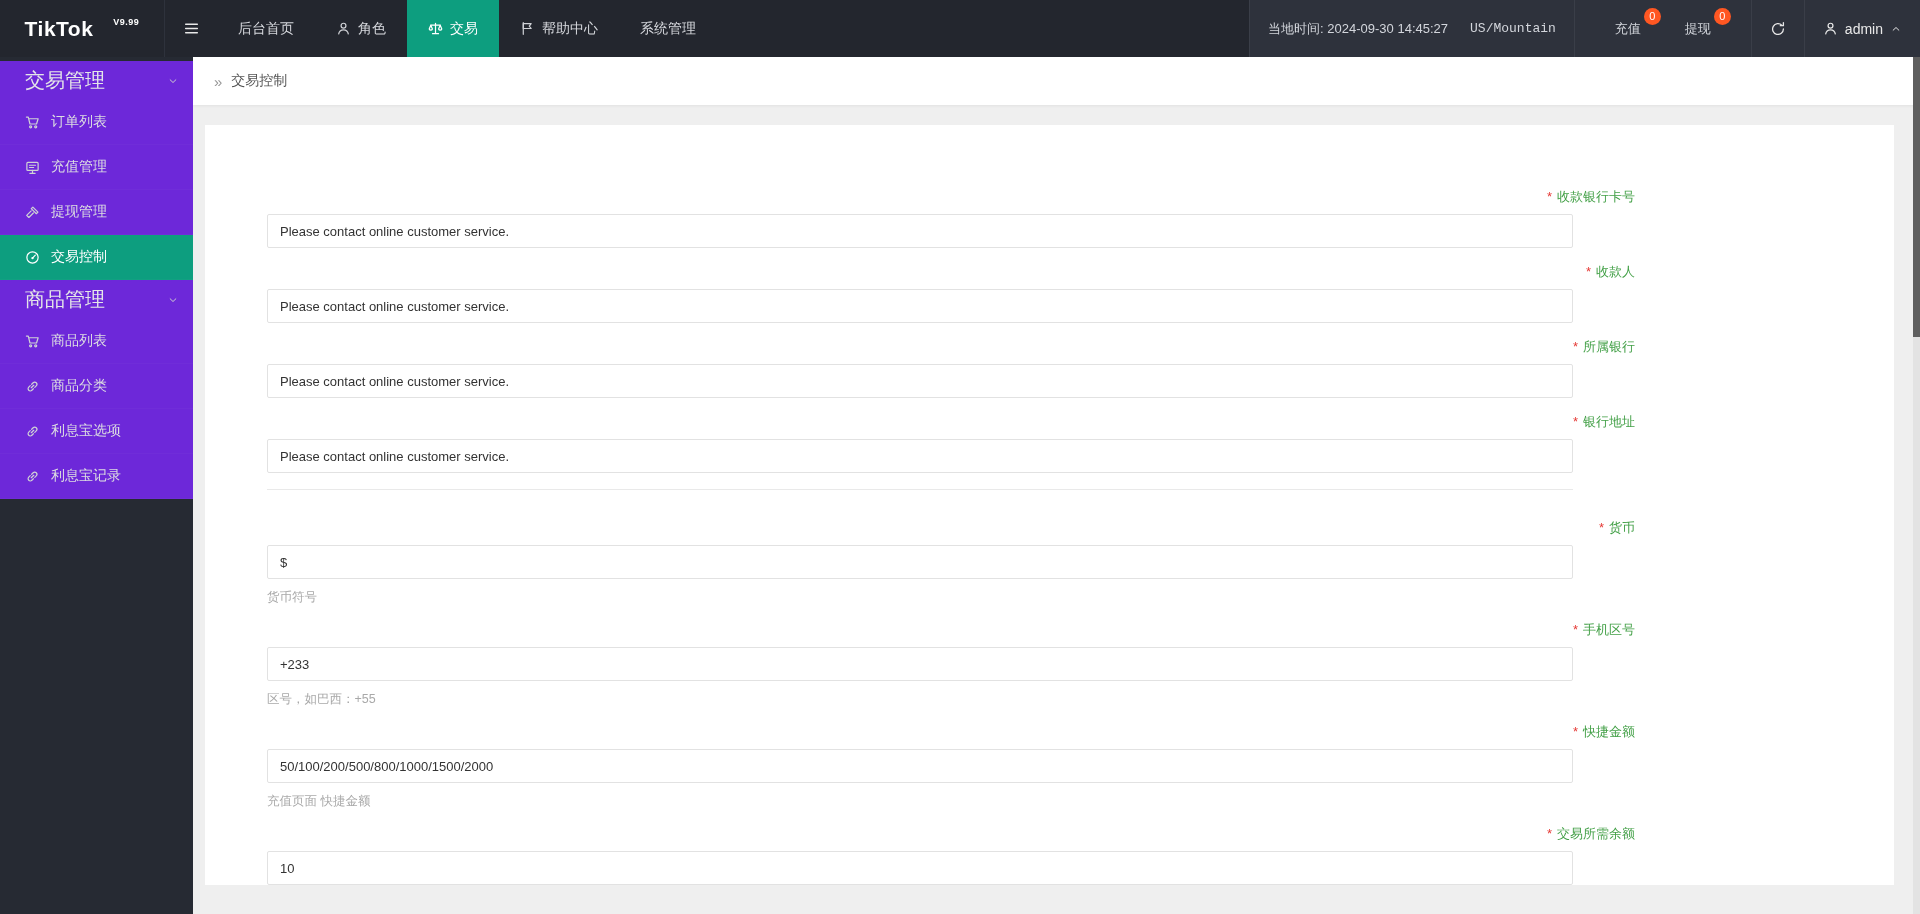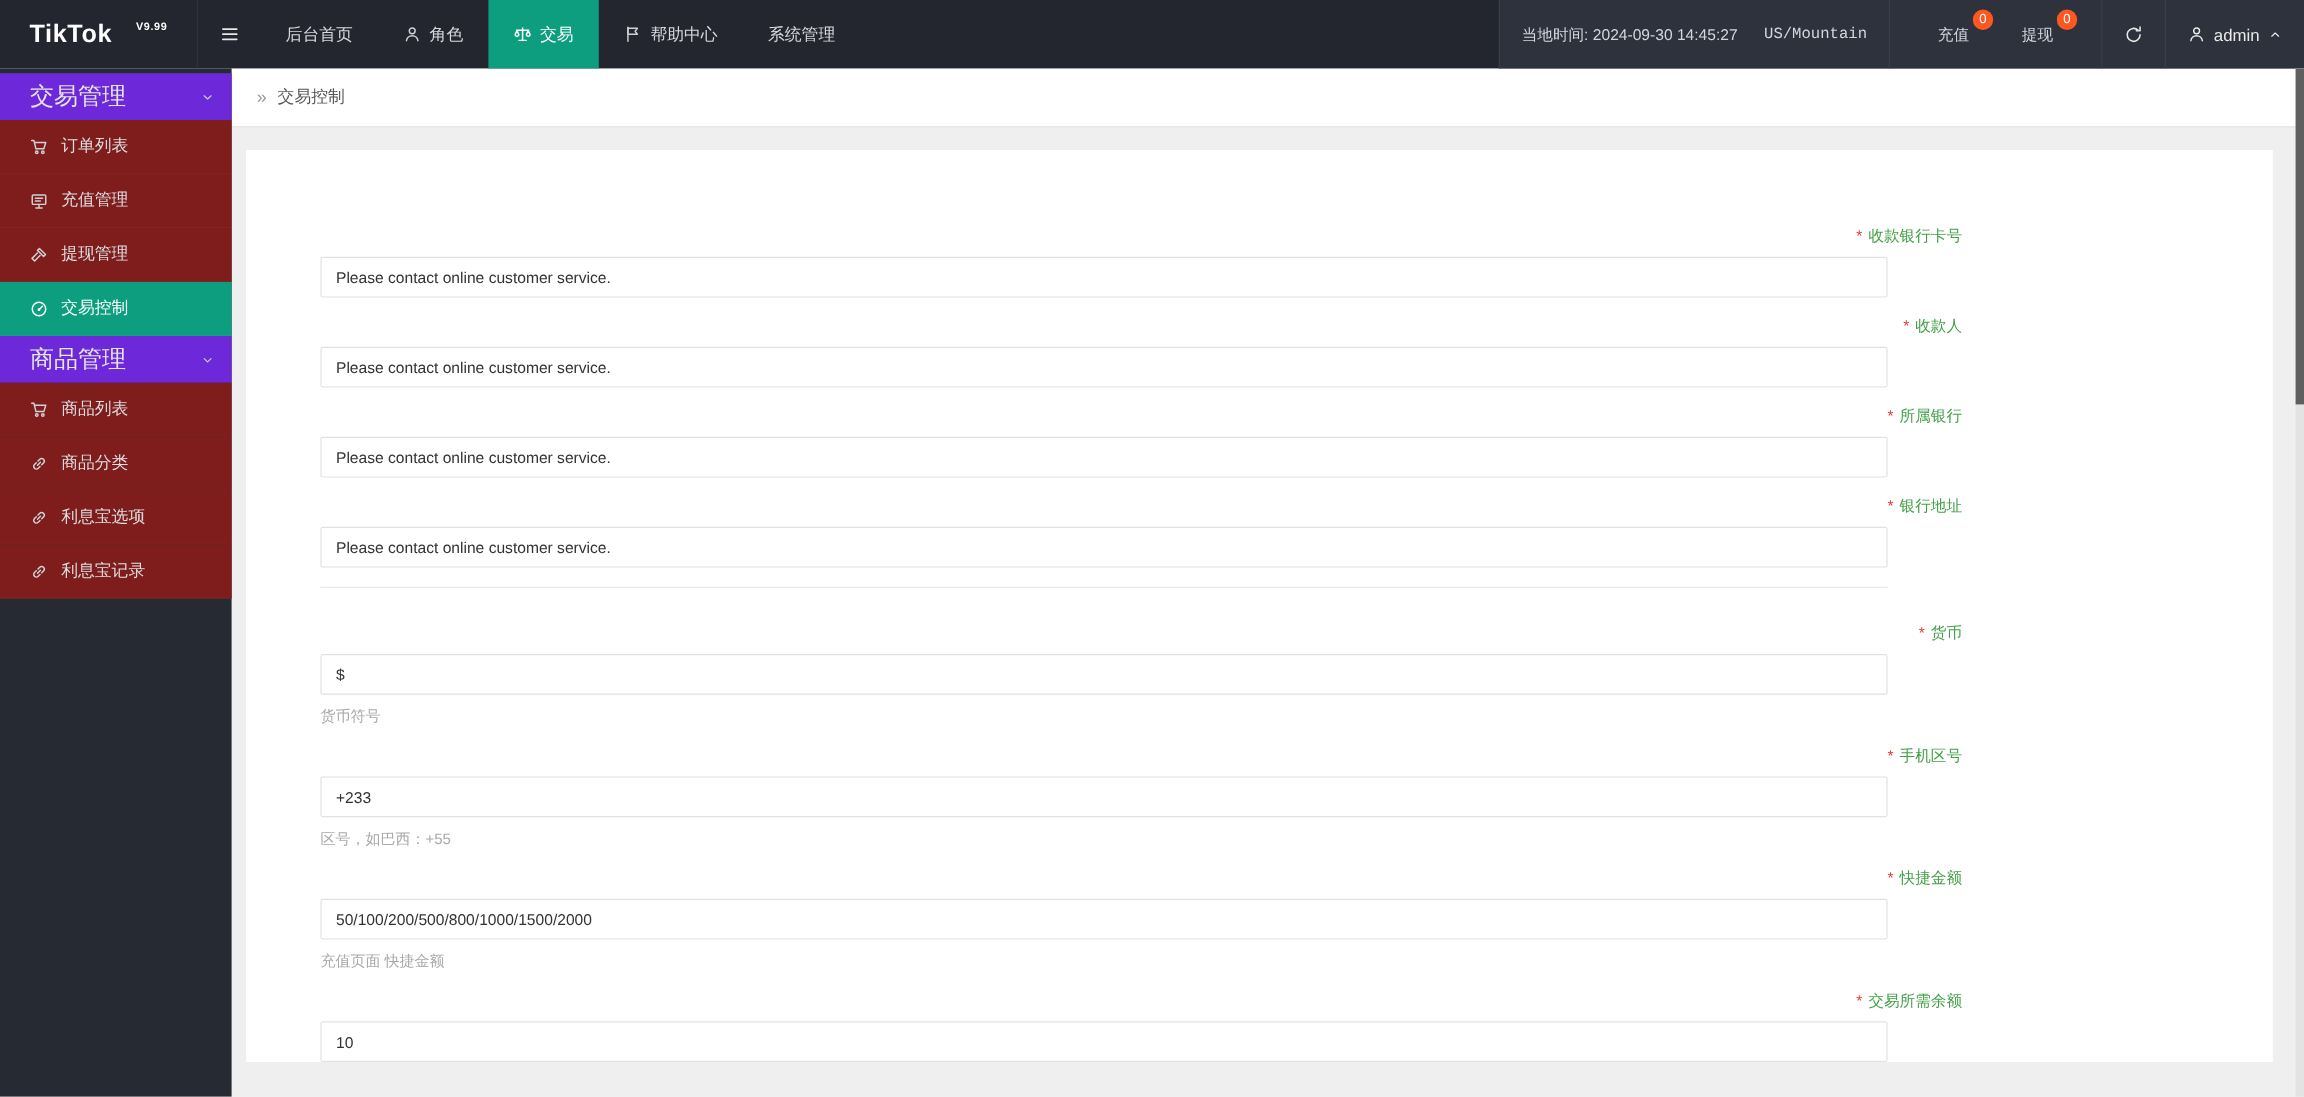"订单列表" .side-item { background: #7f1d1d -> #6d28d9 }
